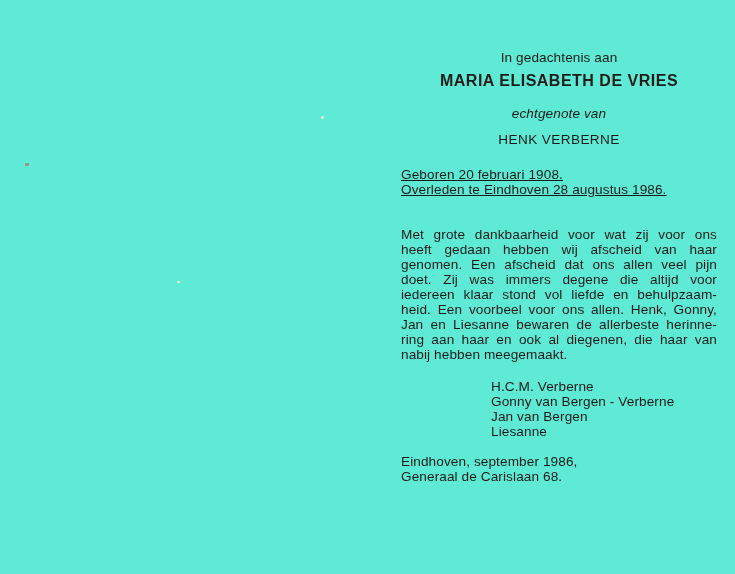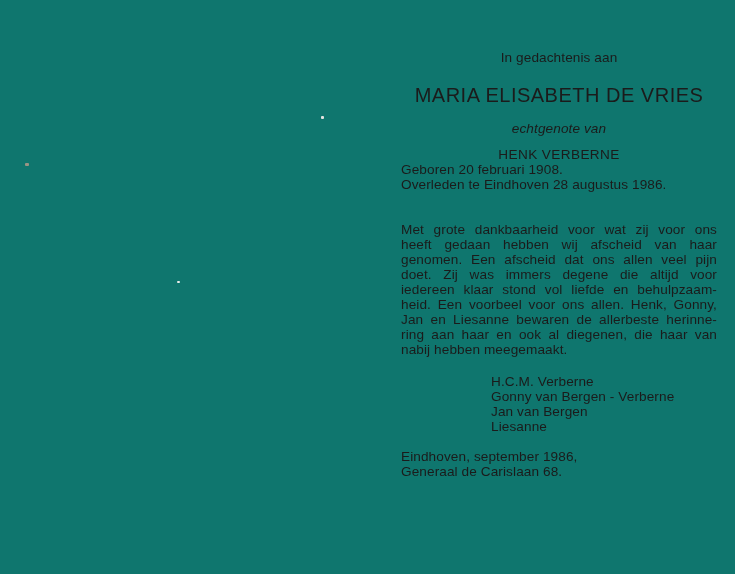"In gedachtenis aan" .scan { background: #0f766e -> #5eead4 }
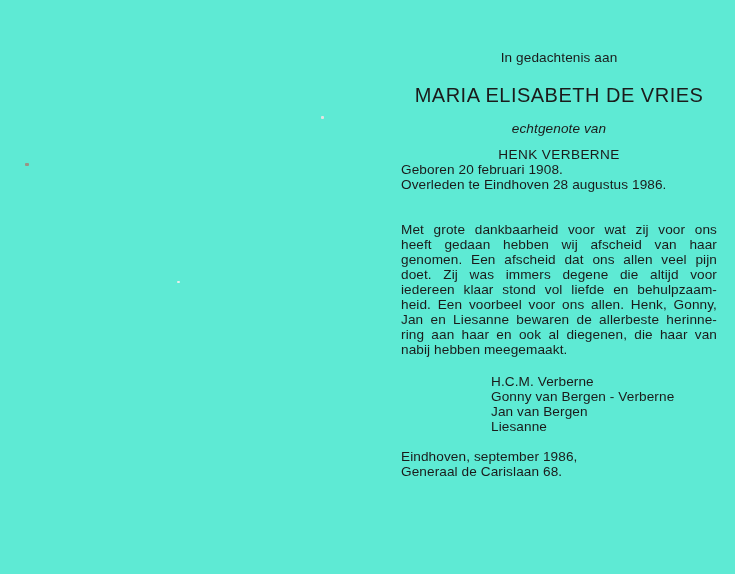"MARIA ELISABETH DE VRIES" .name { font-size: 20px -> 16px; font-weight: normal -> bold; margin-top: 23px -> 8px }
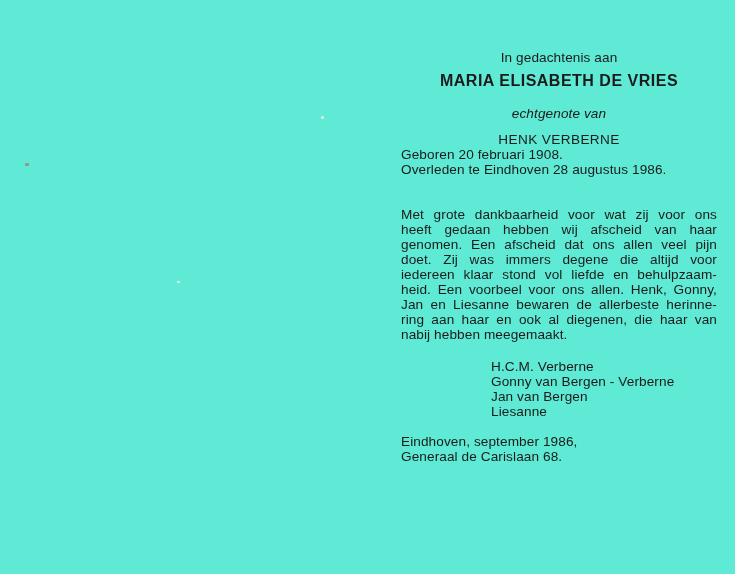"Geboren 20 februari 1908." .dates { margin-top: 0 -> 20px; text-decoration: none -> underline }
